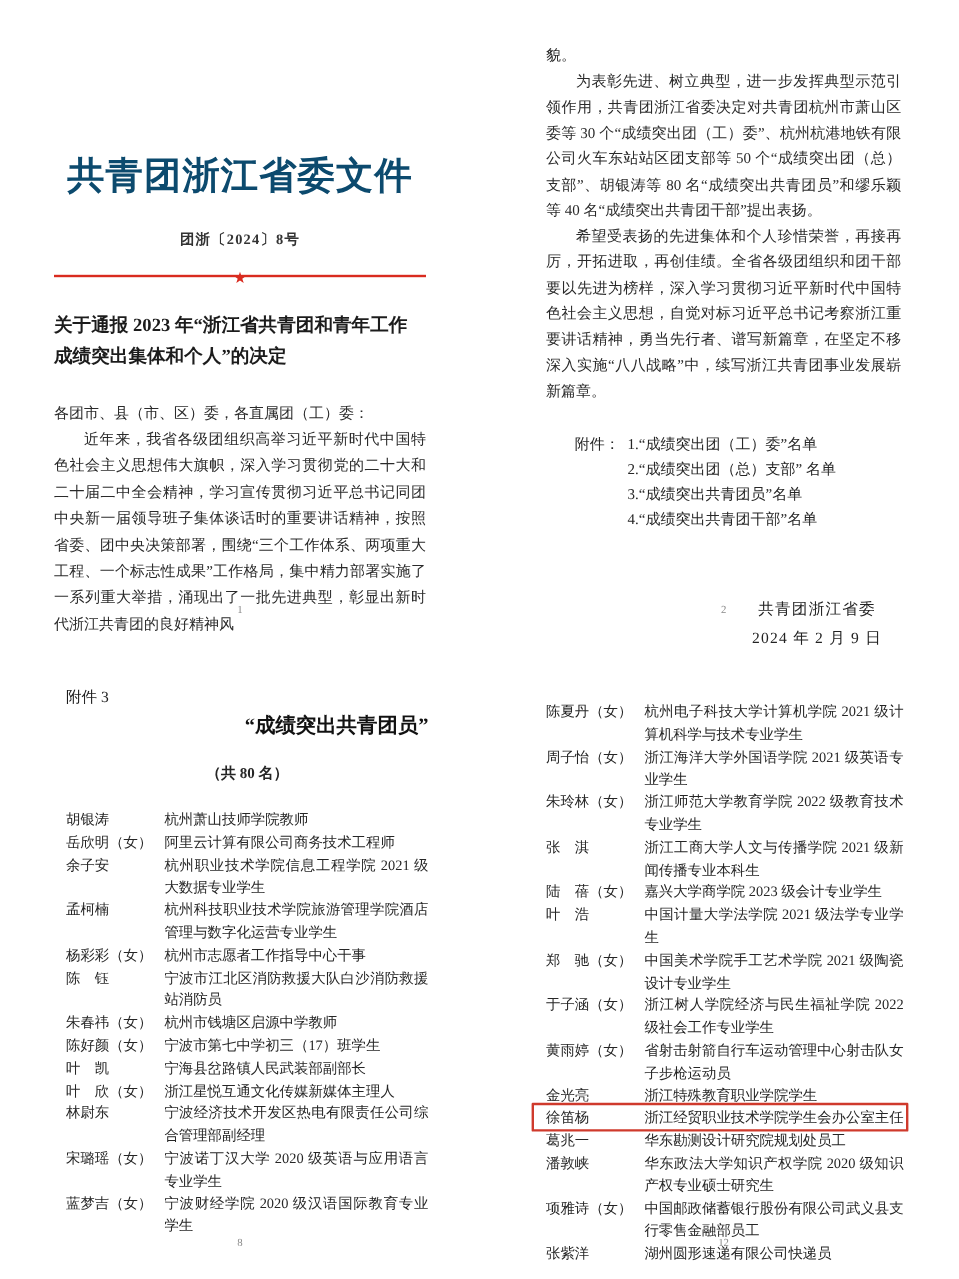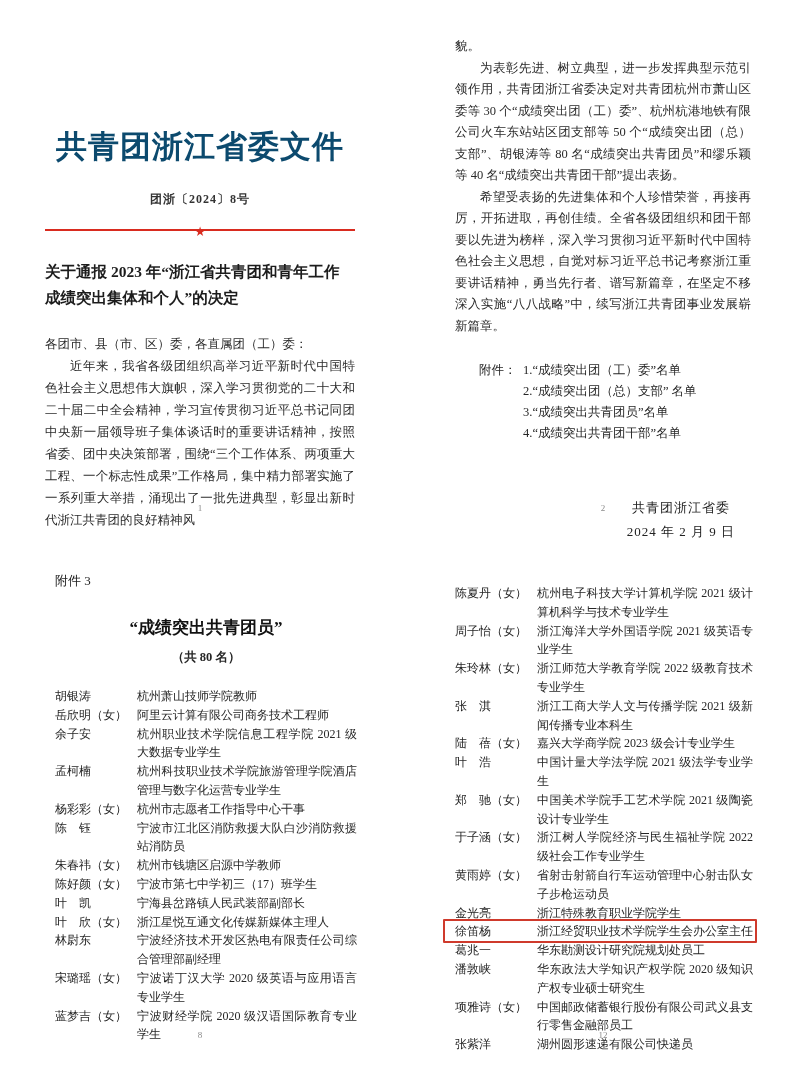"“成绩突出共青团员”" .list-title { margin-top: 26px -> 3px; text-align: center -> right }
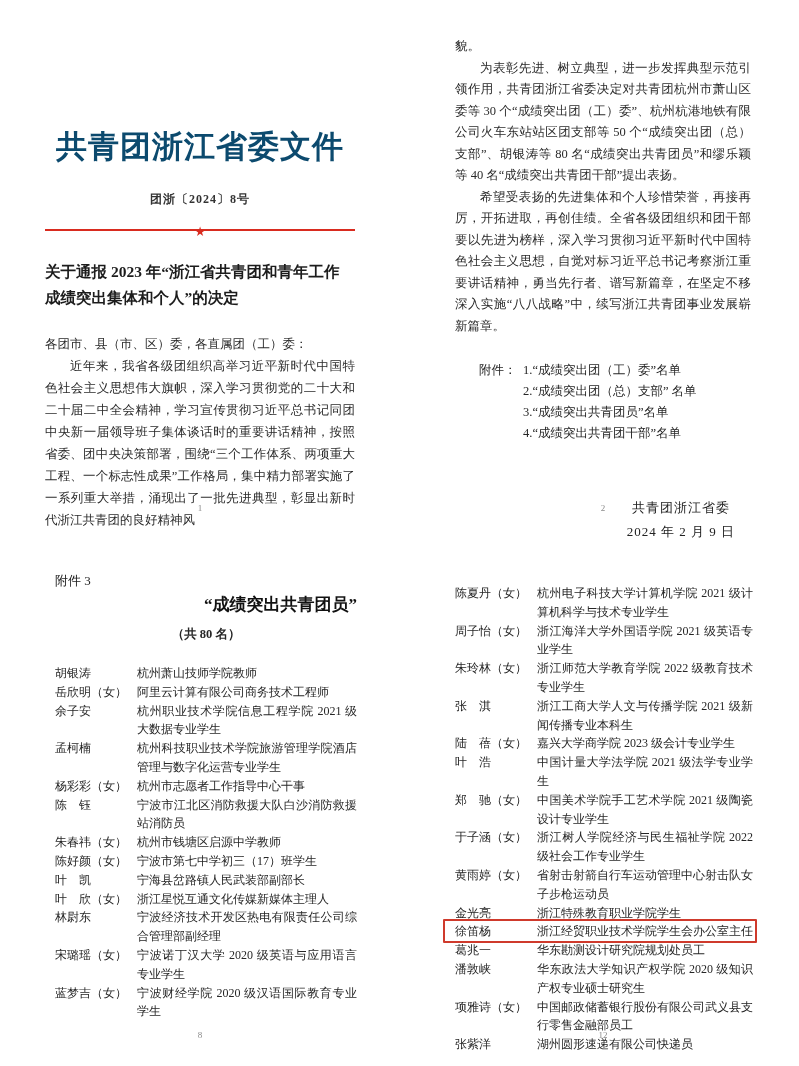"（共 80 名）" .list-subtitle { margin-top: 10px -> 20px }
